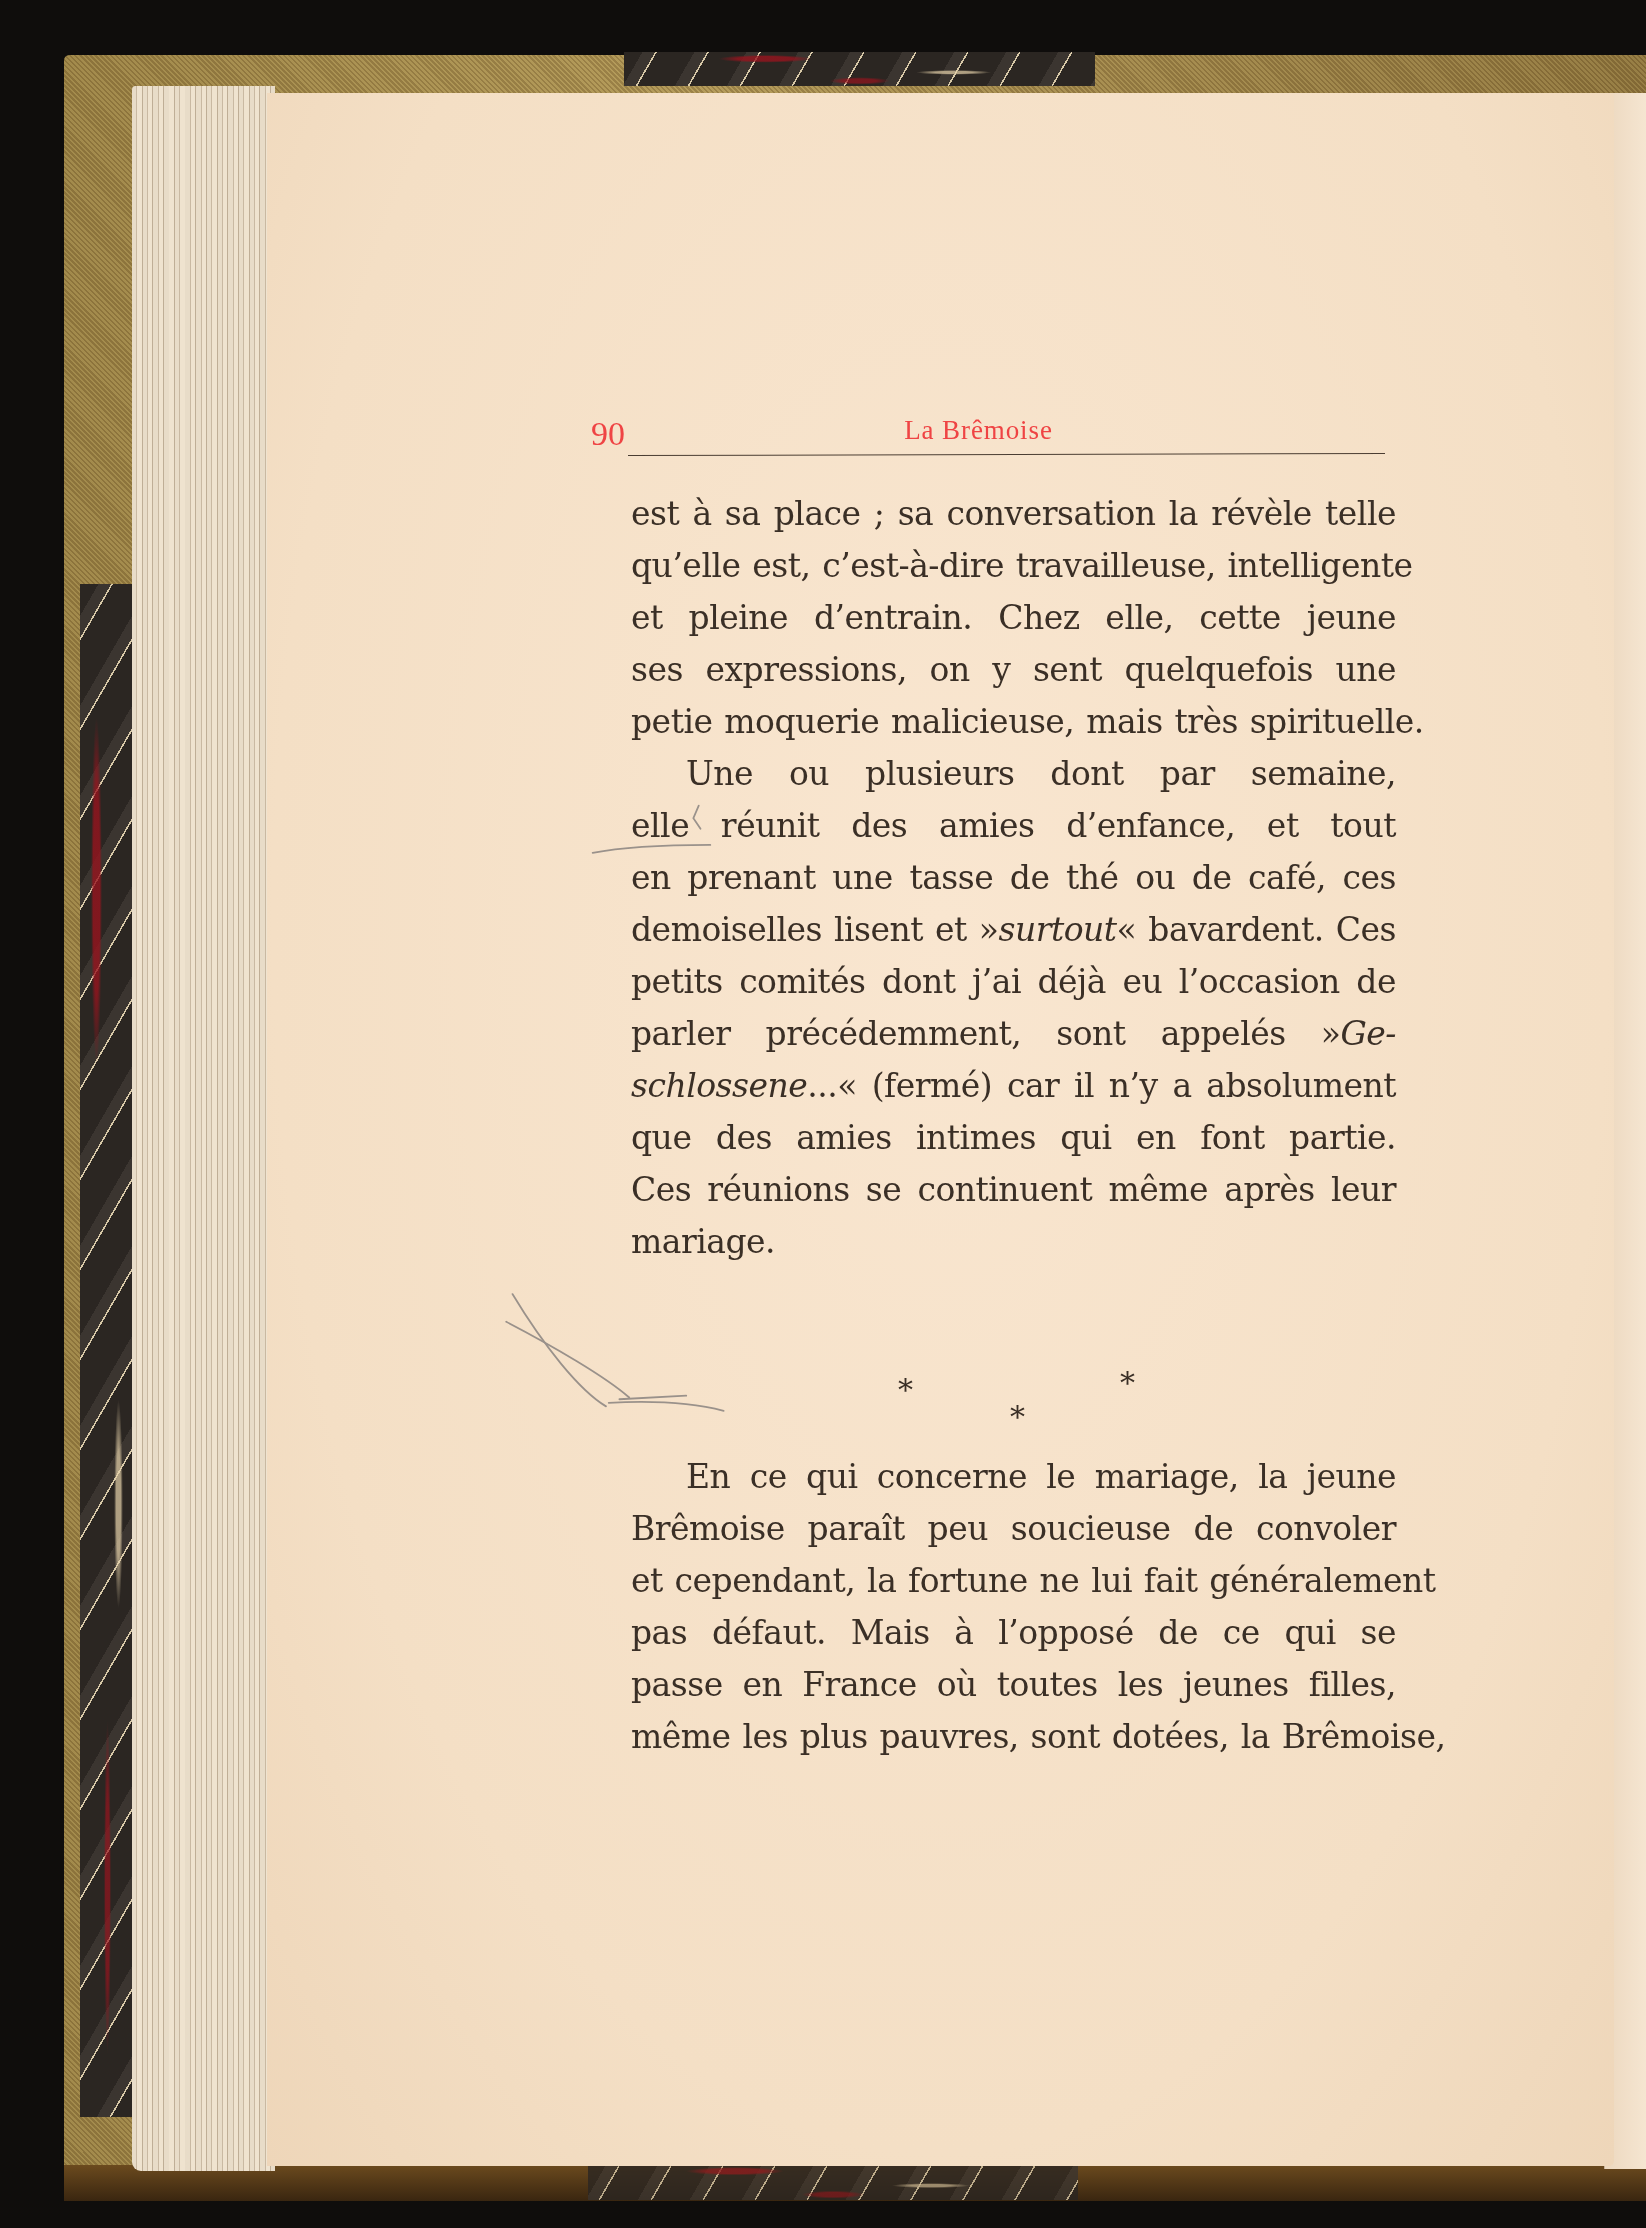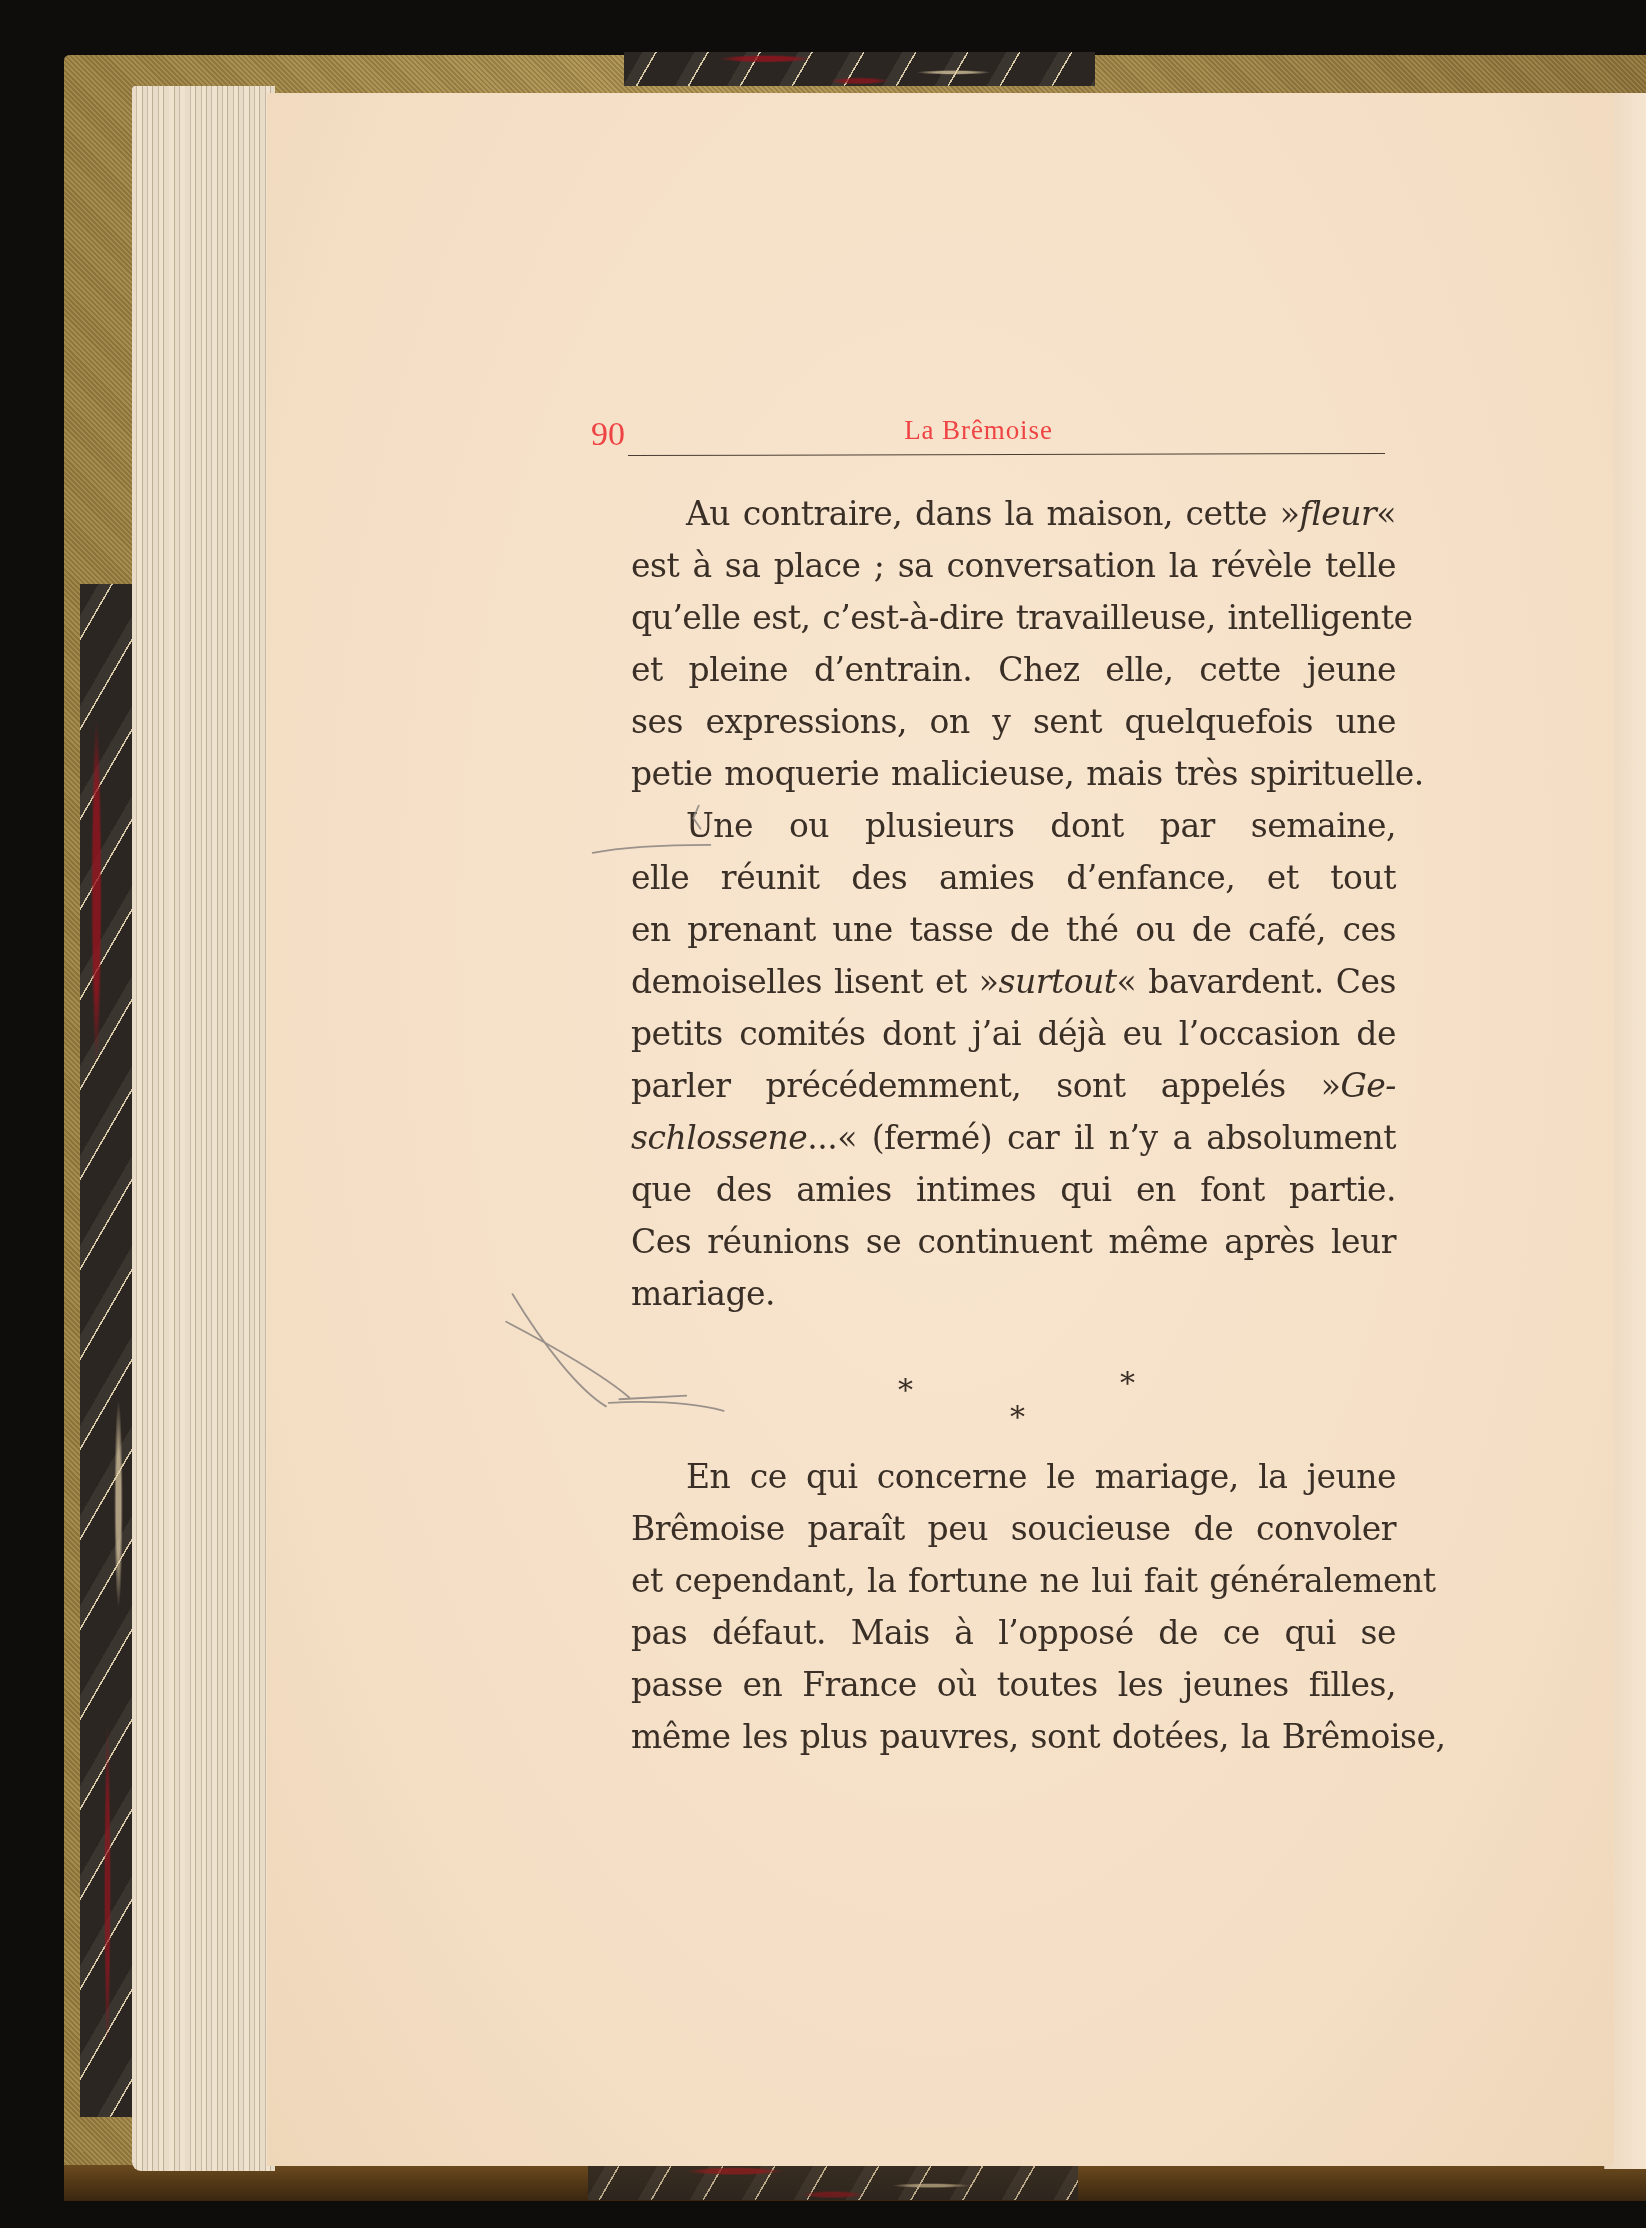"Au contraire, dans la maison," span.line { html: <span><span>Au contraire, dans la maison, cette </span><span>»</span><i>fleur</i><span>«</span></span> -> none }
